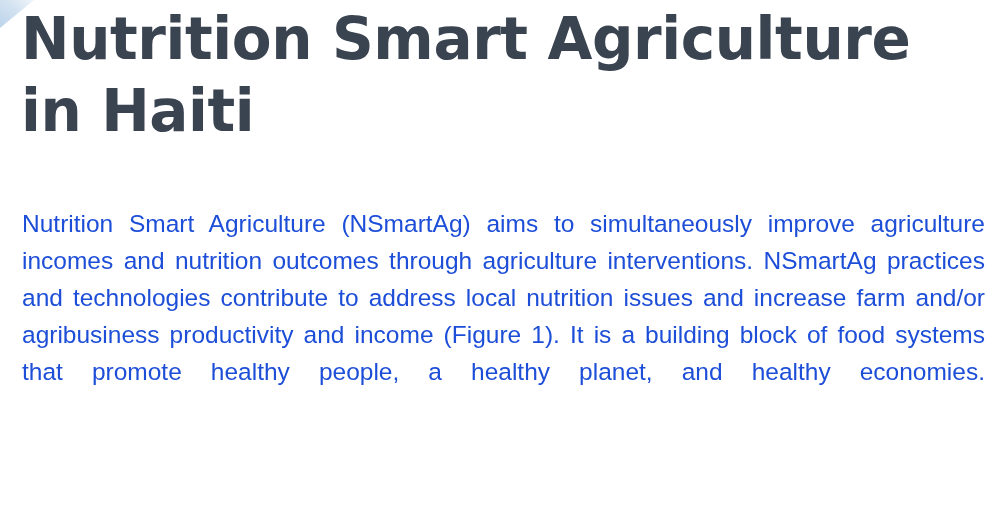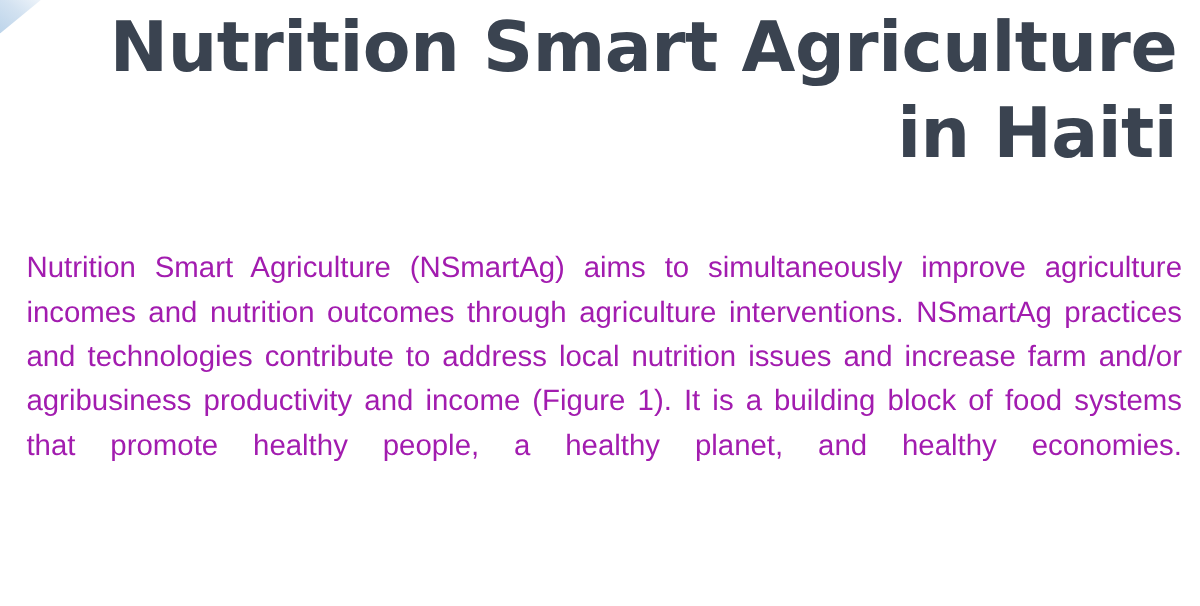"Nutrition Smart Agriculture in Haiti" #title { text-align: right -> none }
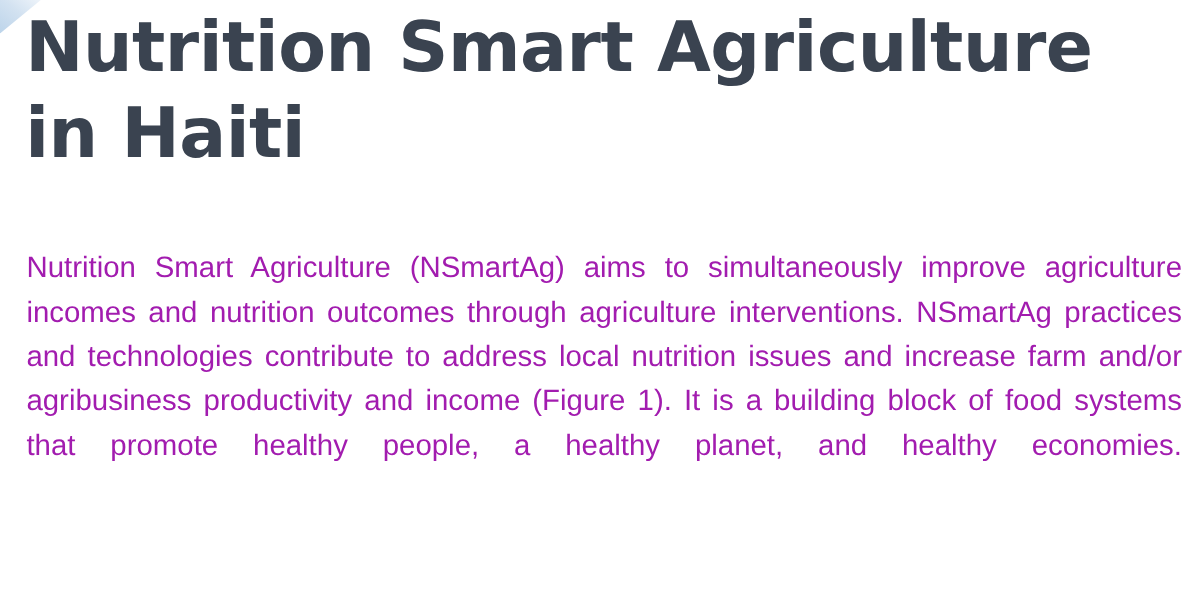"Nutrition Smart Agriculture (NSmartAg)" #intro-paragraph { color: #a21caf -> #1d4ed8 }
